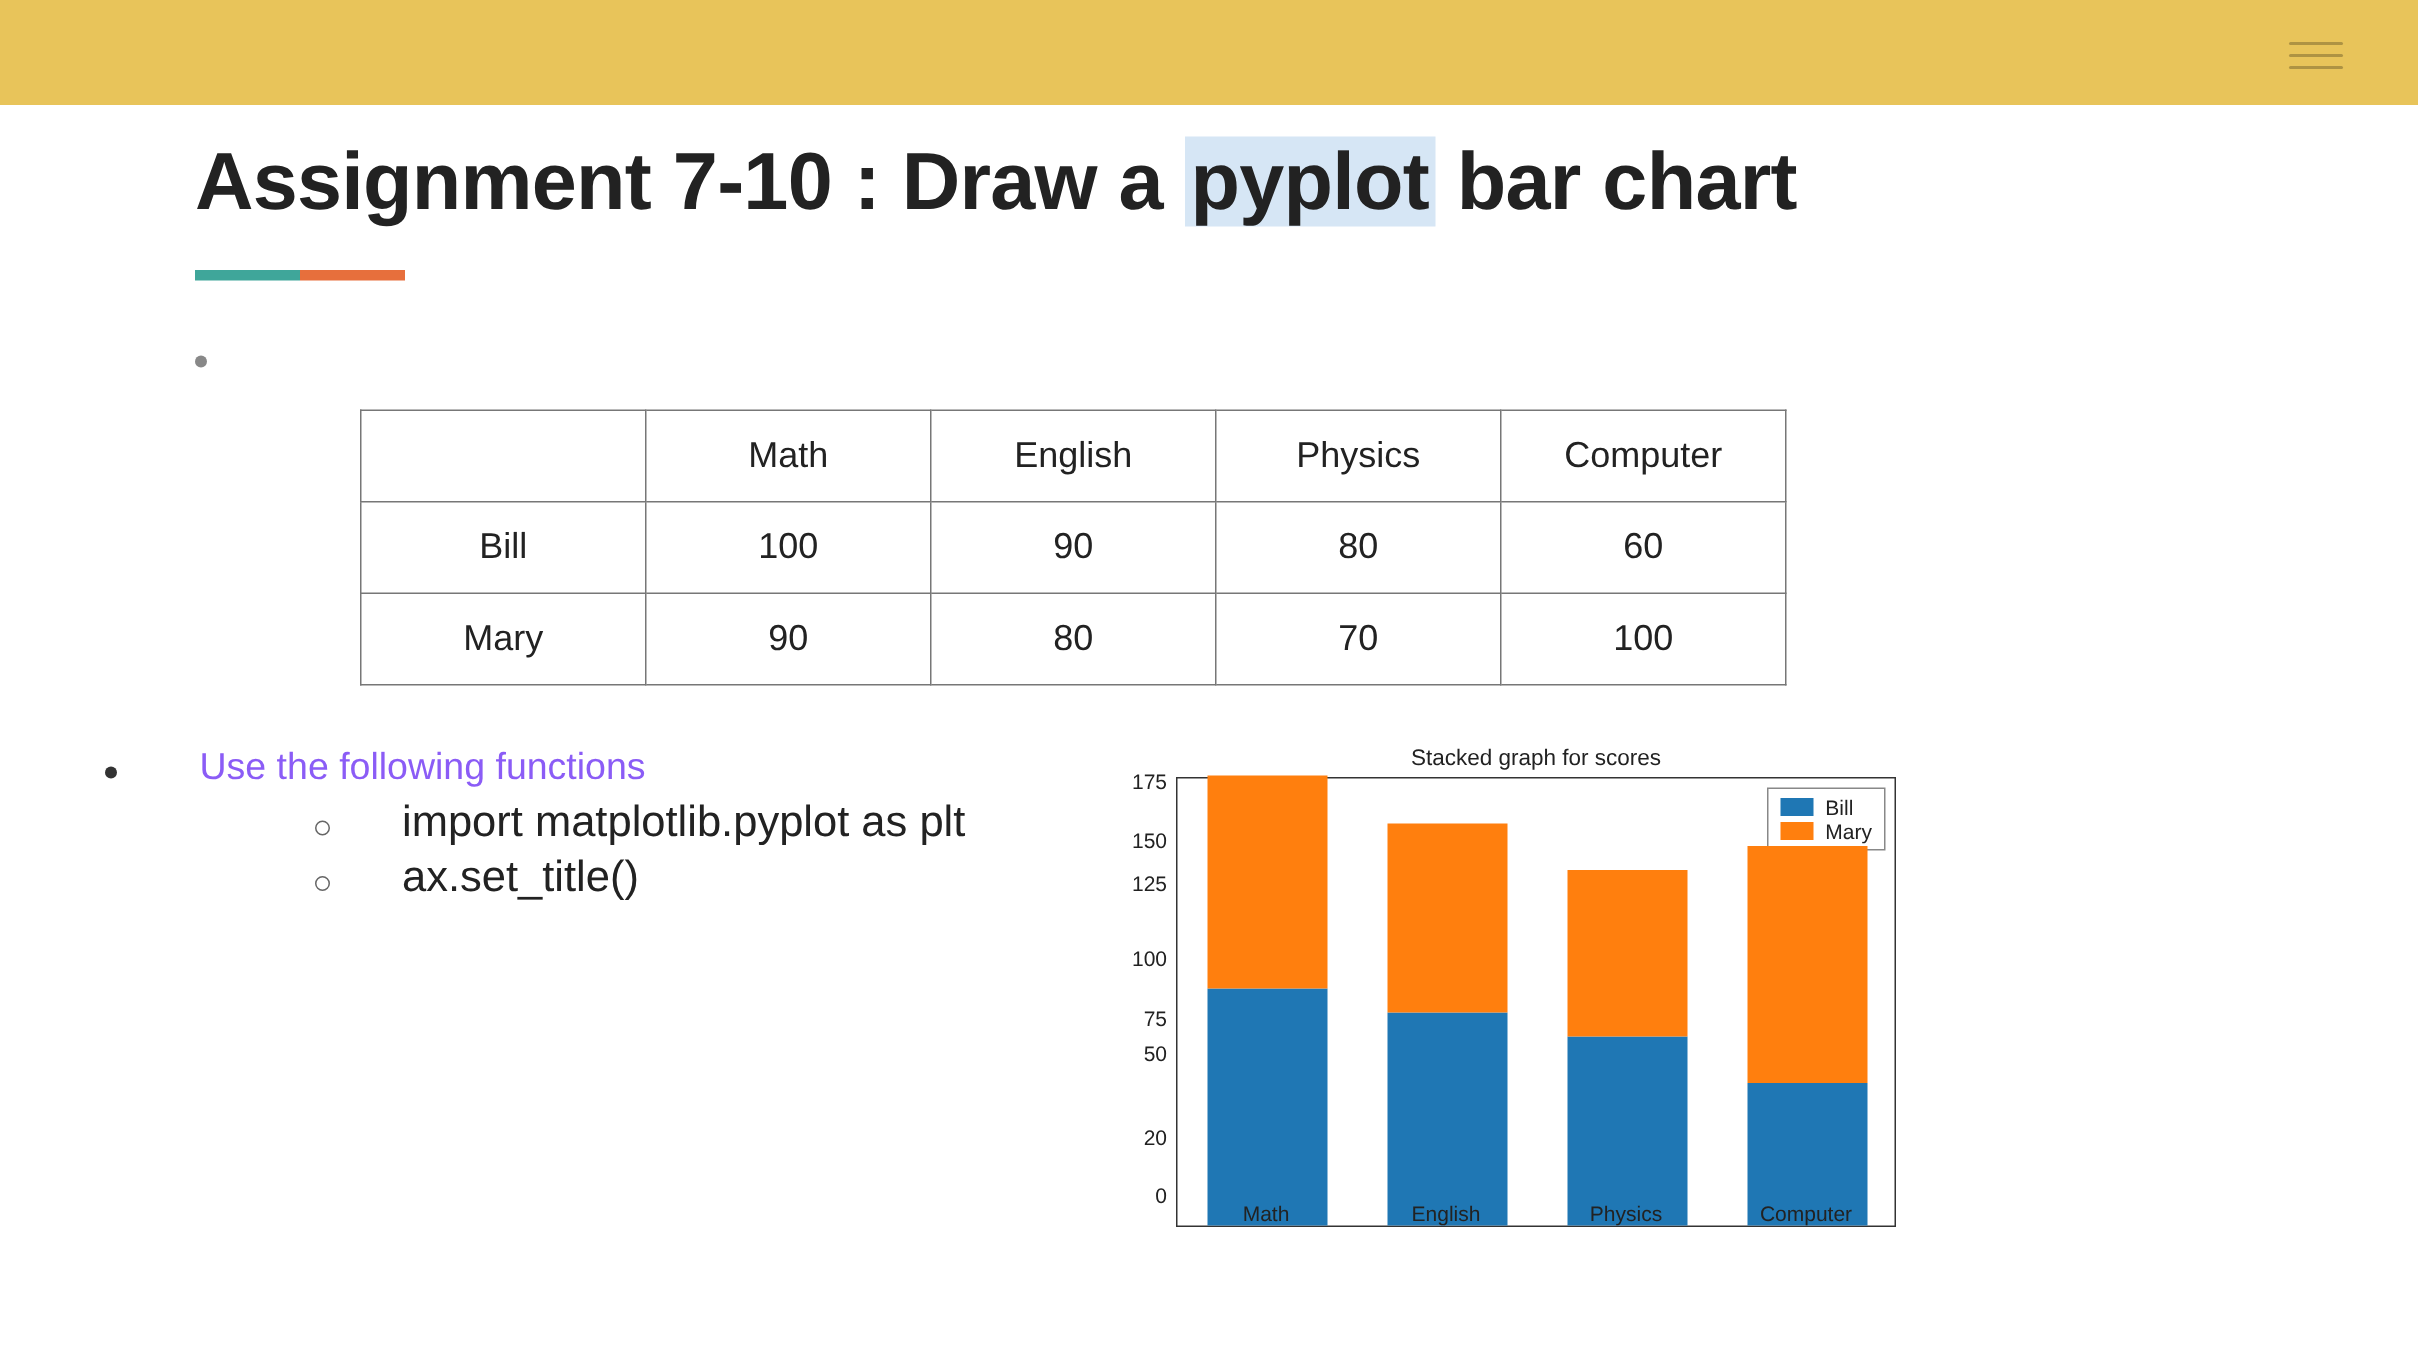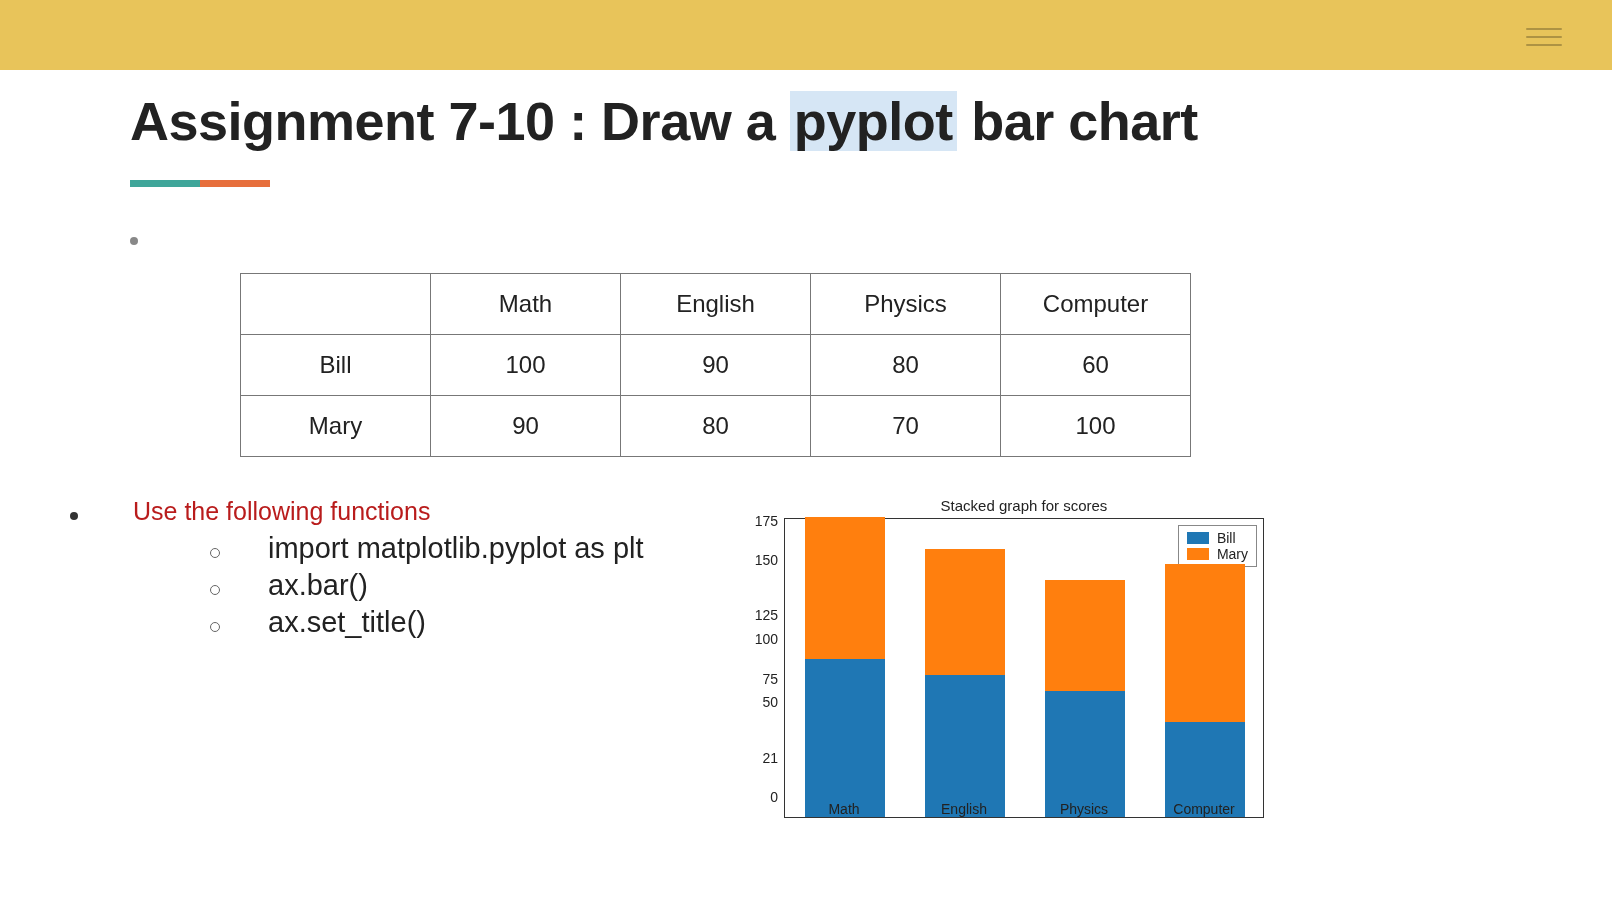"Use the following functions" .funcs .bullet-row .bullet-text { color: #b91c1c -> #8b5cf6 }
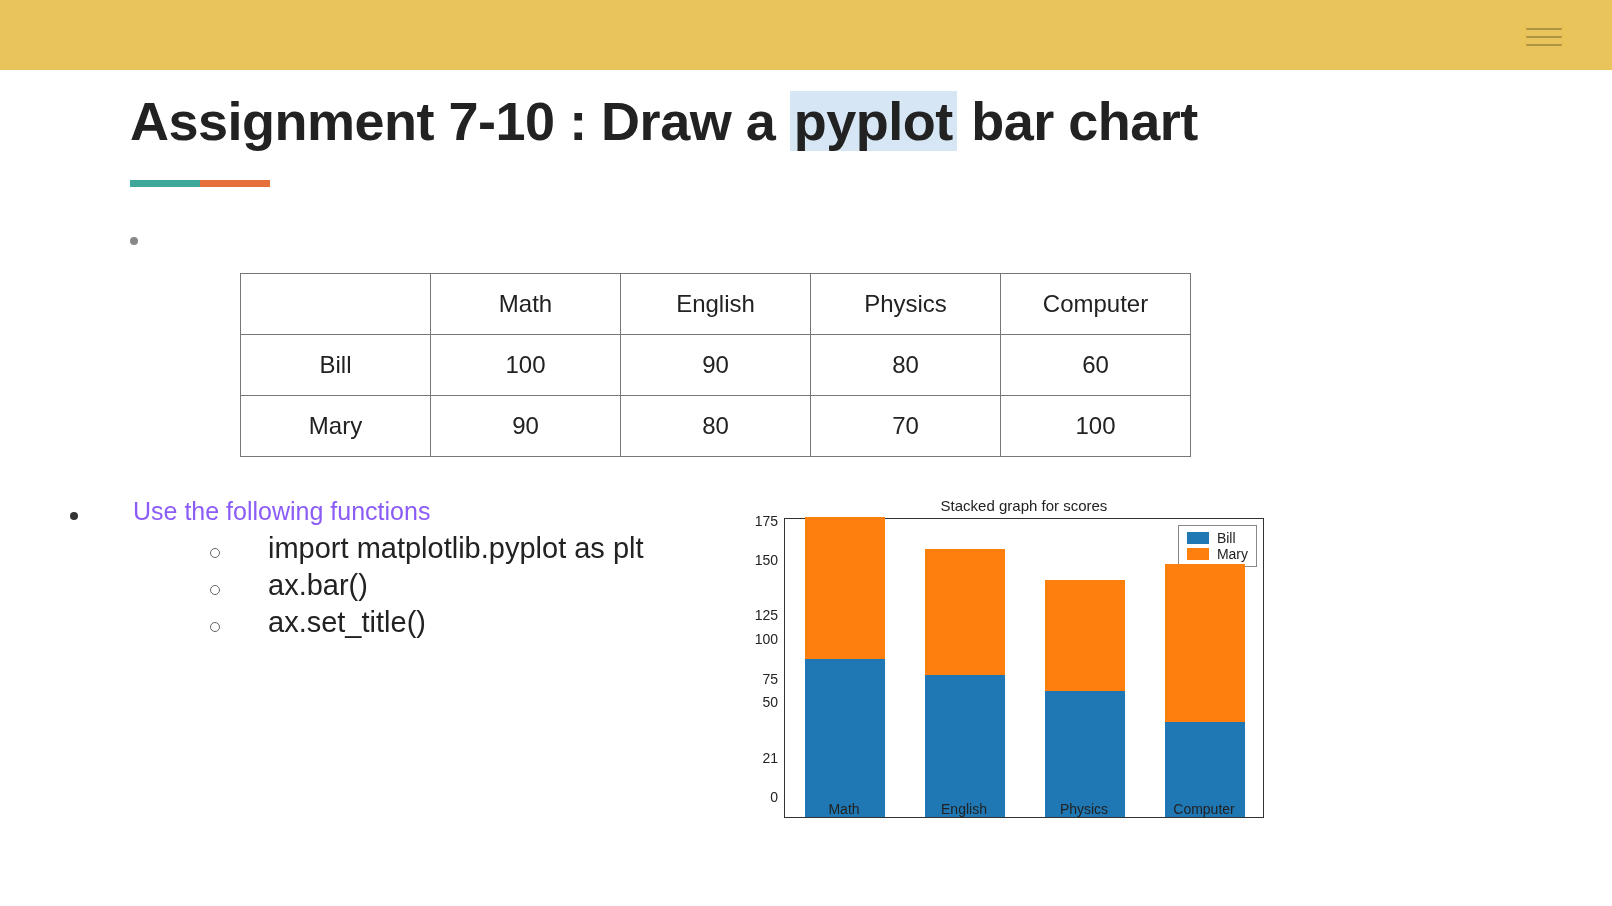"ax.bar()" div.sub-row { html: <div> <div></div> <div>ax.bar()</div> </div> -> none }
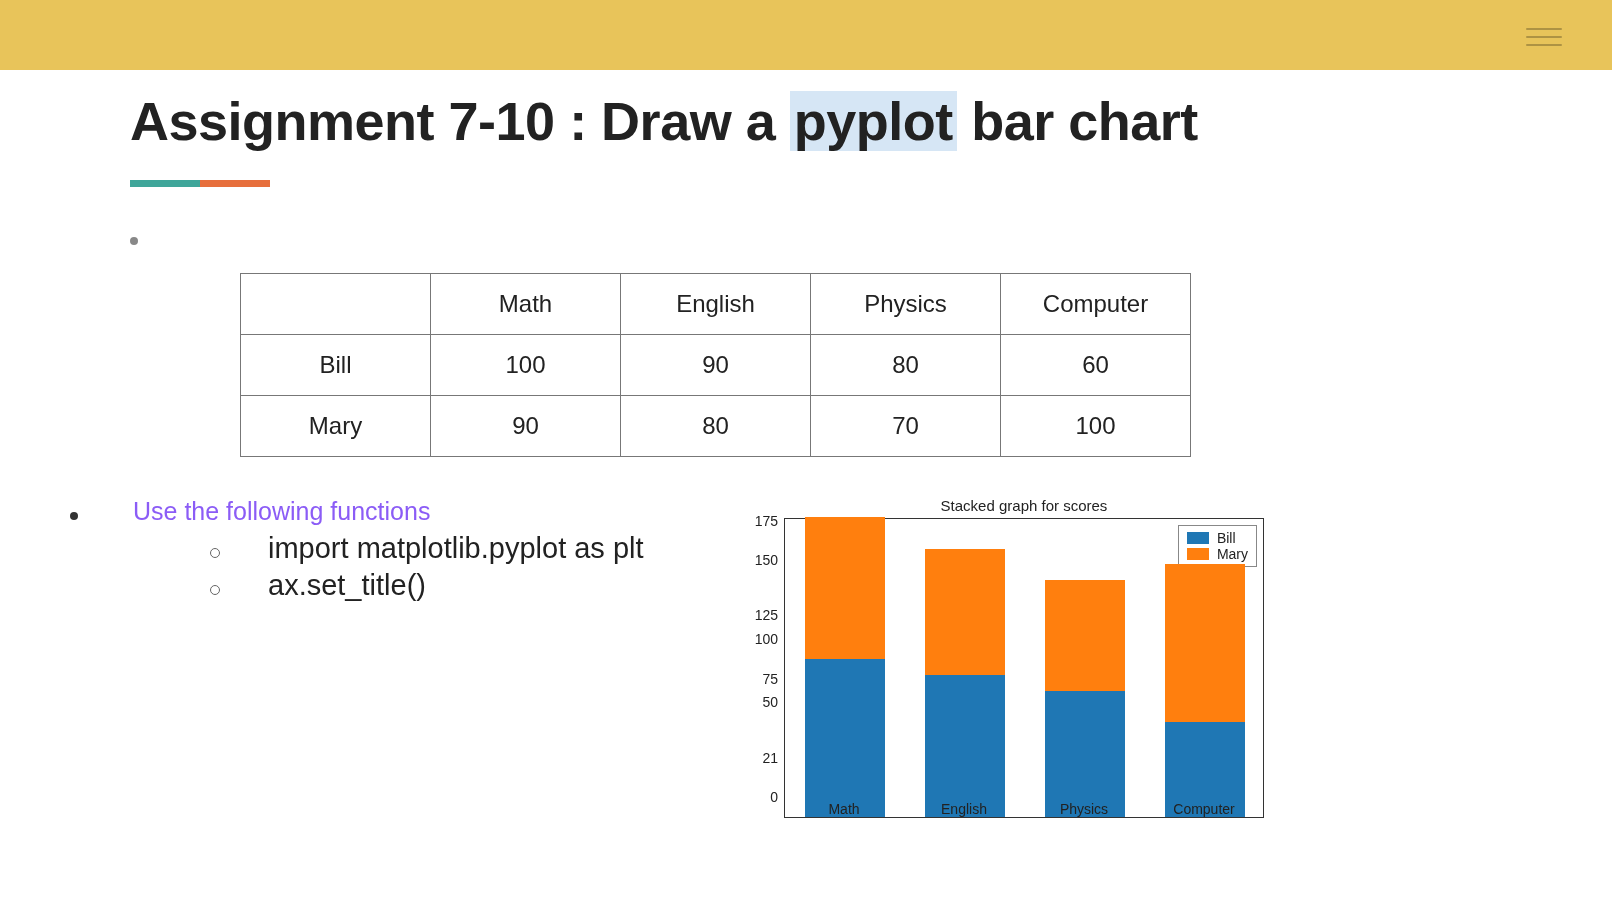"125" div.ytick { top: 118px -> 92px }
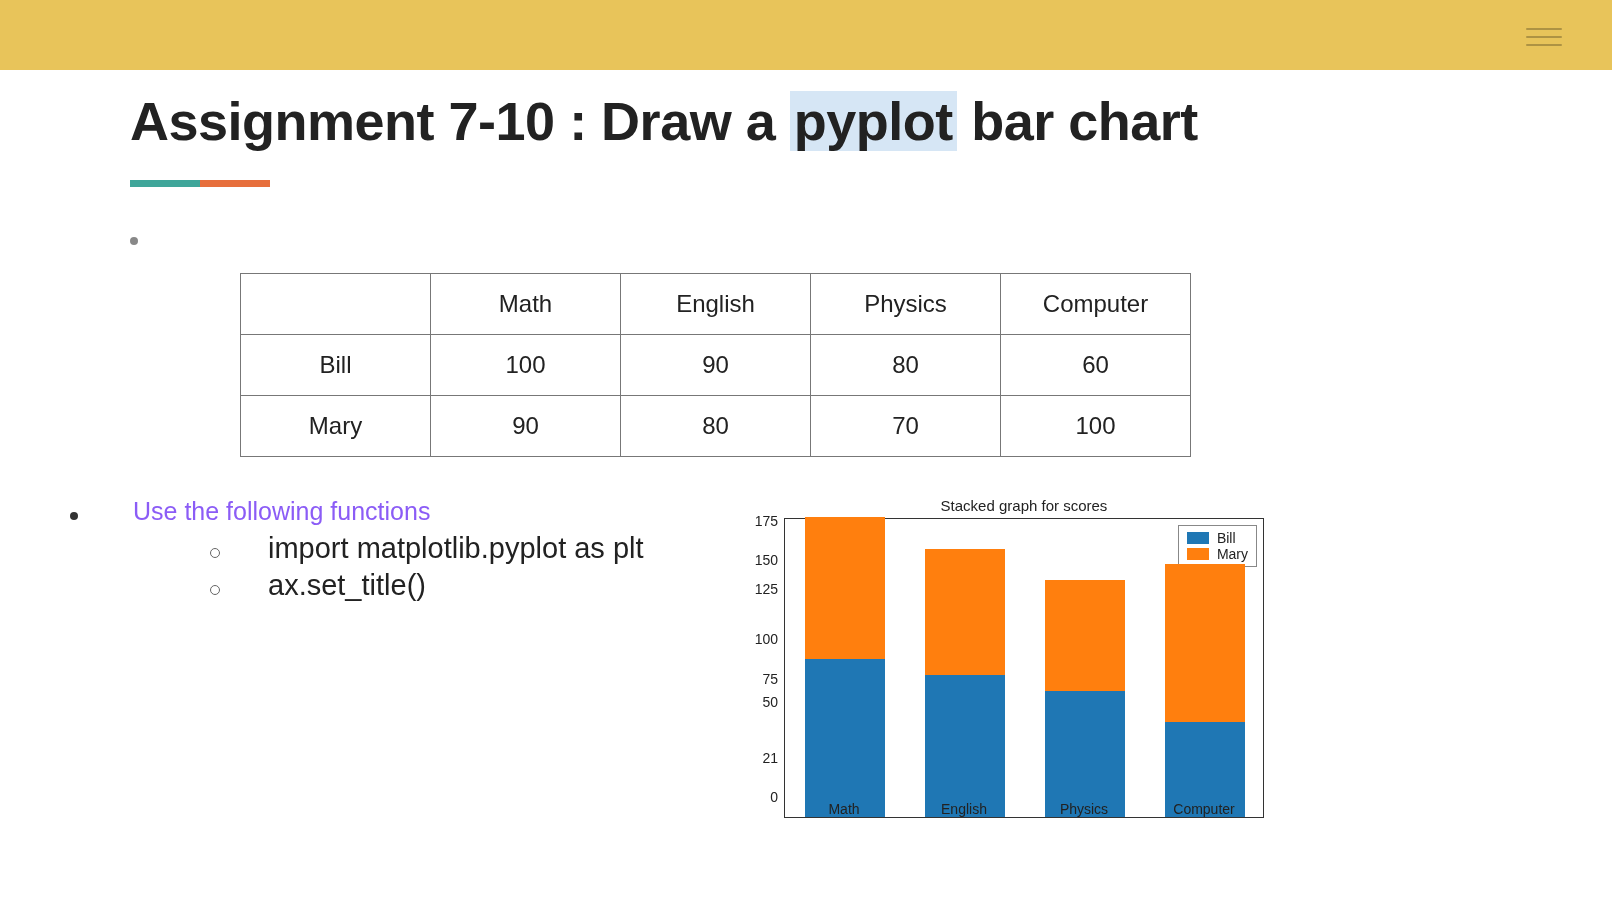"21" div.ytick { text: 21 -> 20 }
